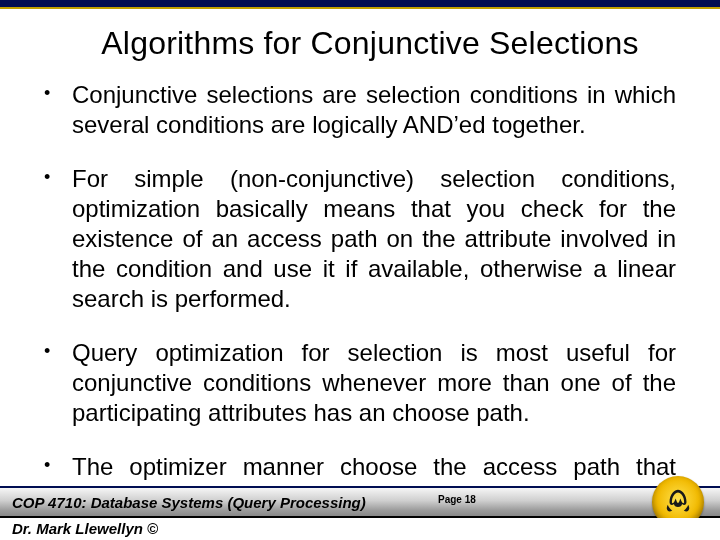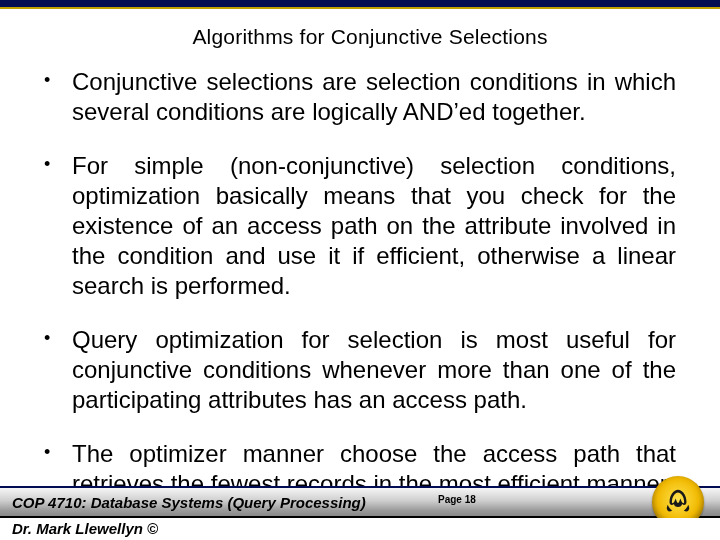"Algorithms for Conjunctive Selections" .title { font-size: 21px -> 32px }
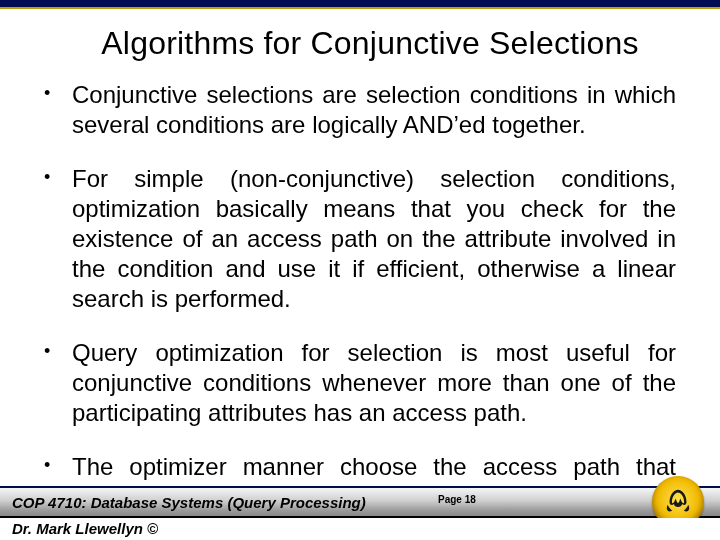"For simple (non-conjunctive) selection" span.txt { text: efficient -> available }
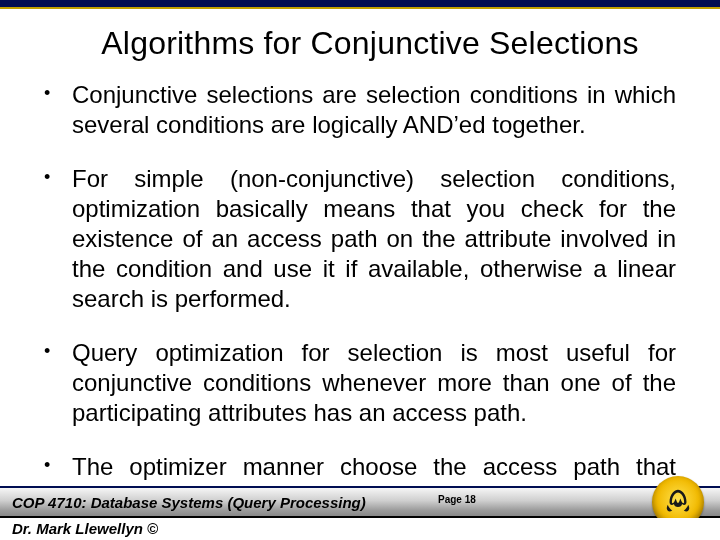"Query optimization for selection is" span.txt { text: access -> choose }
